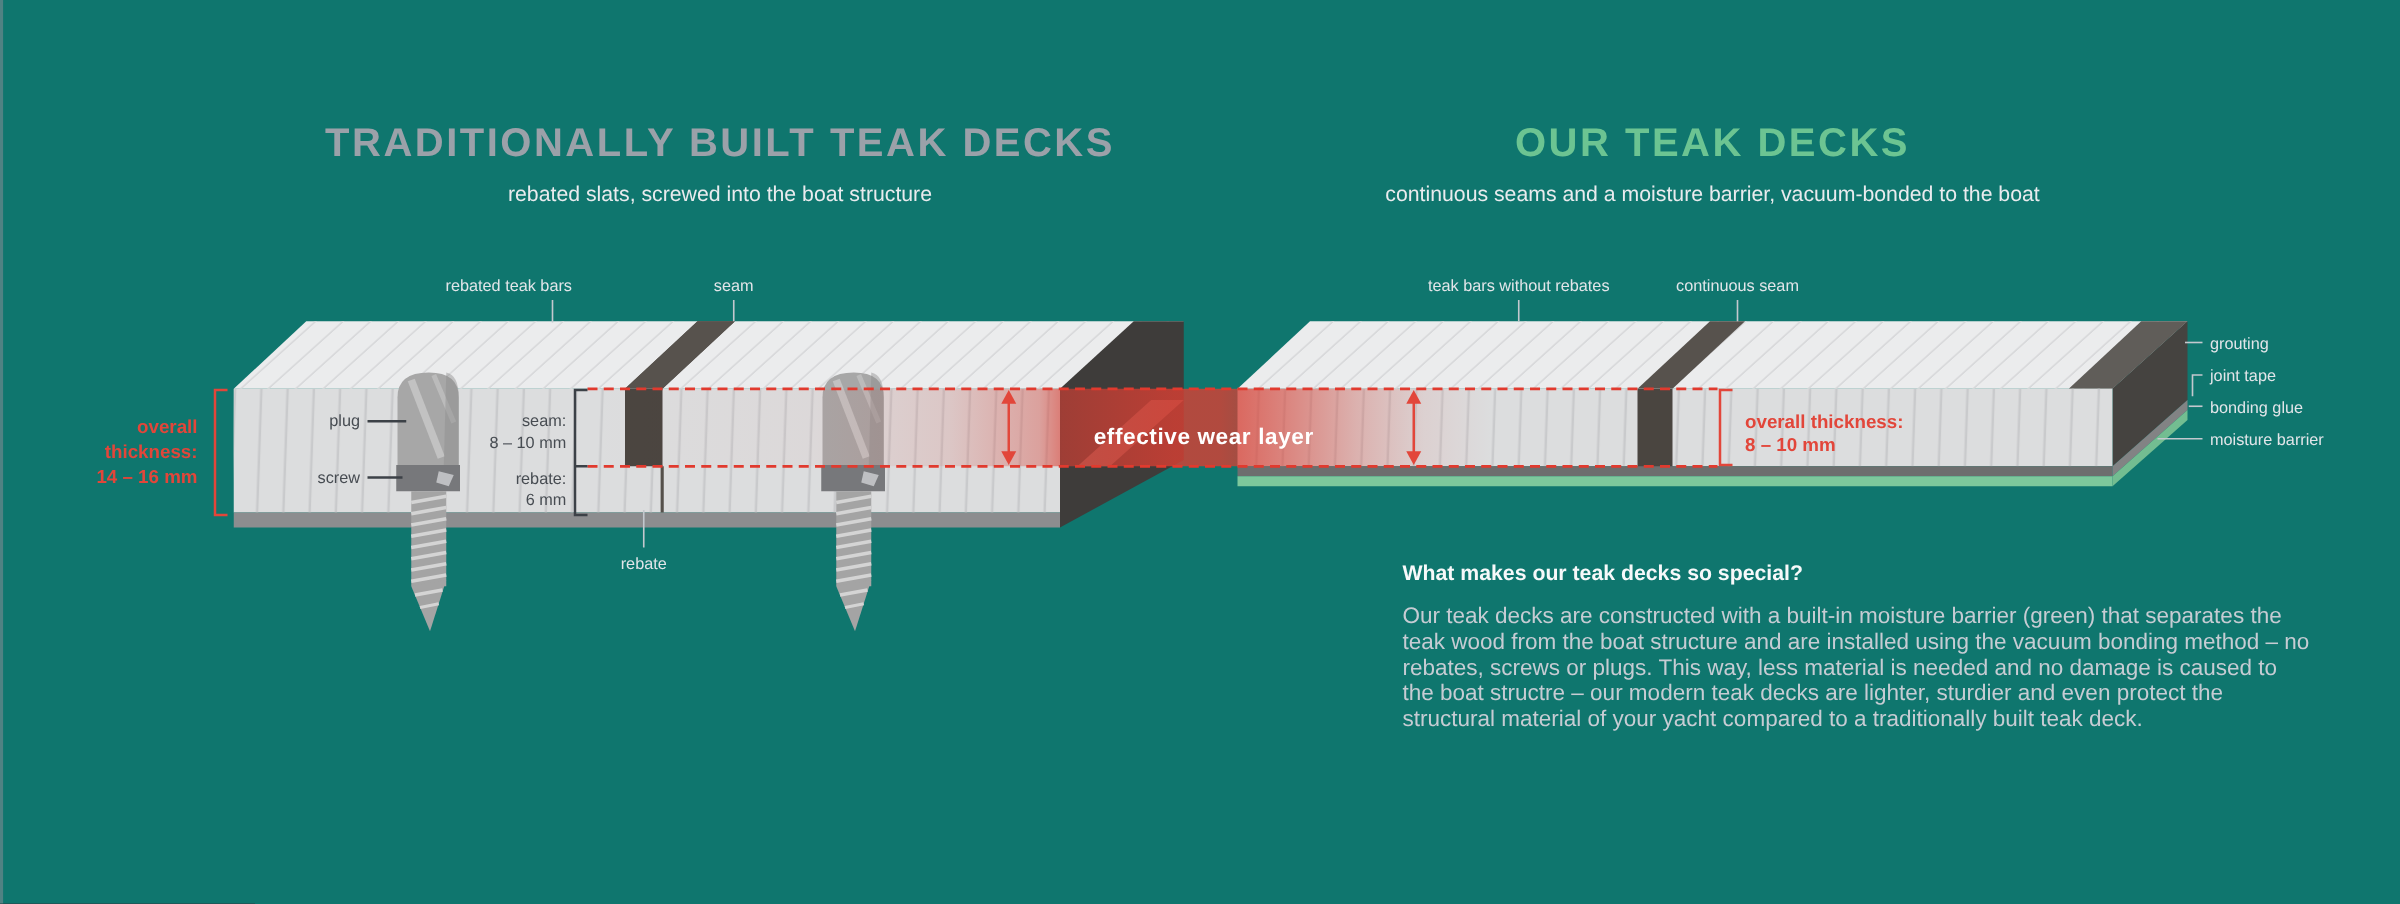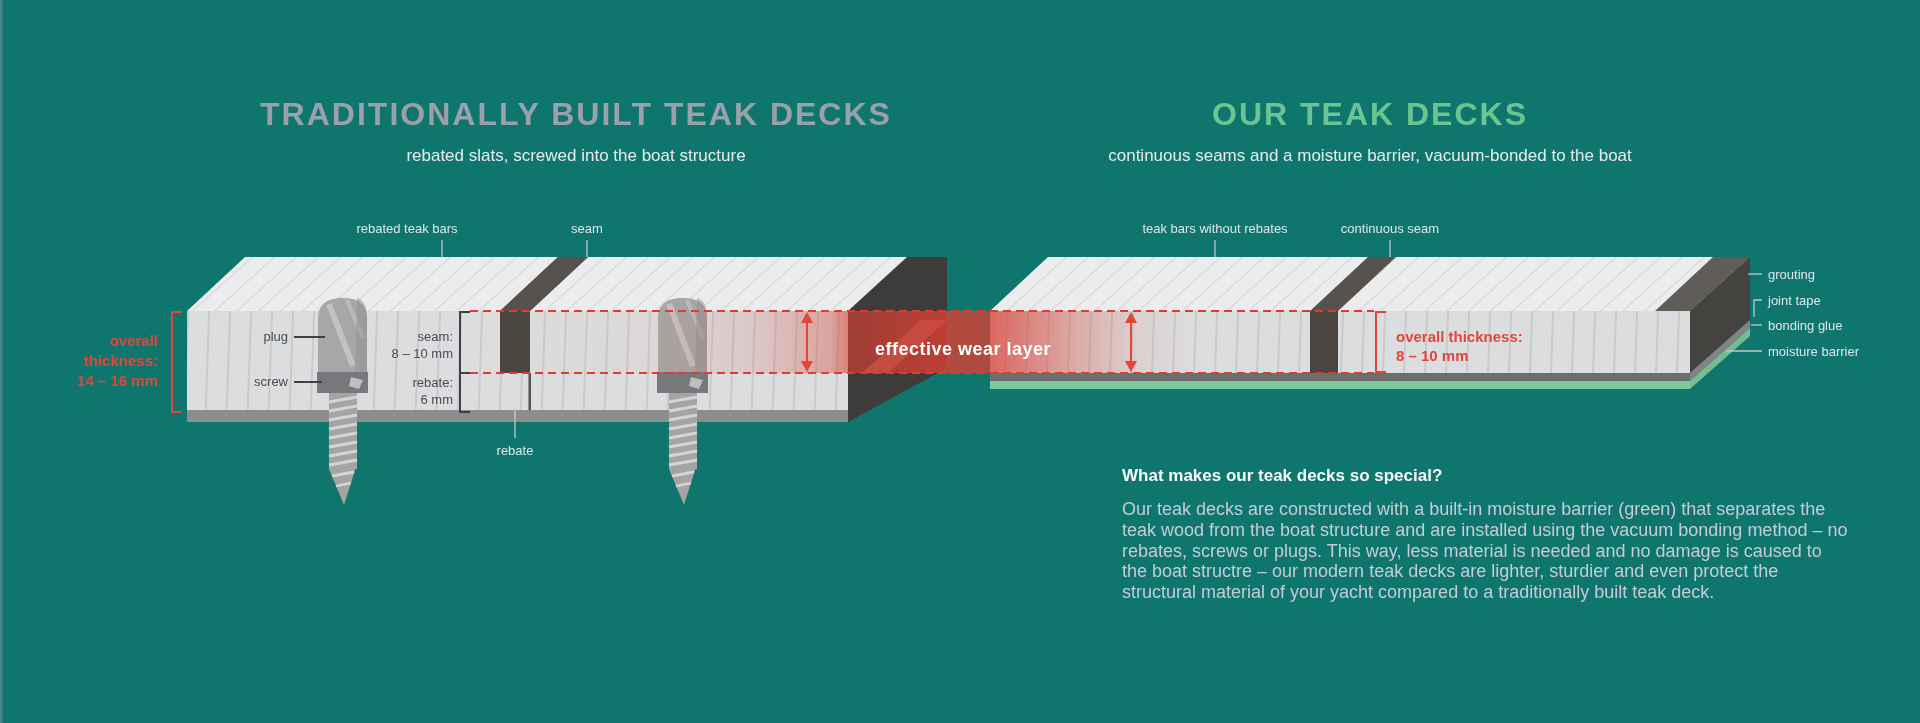"What makes our teak decks" #info-block { top: 466px -> 449px }
